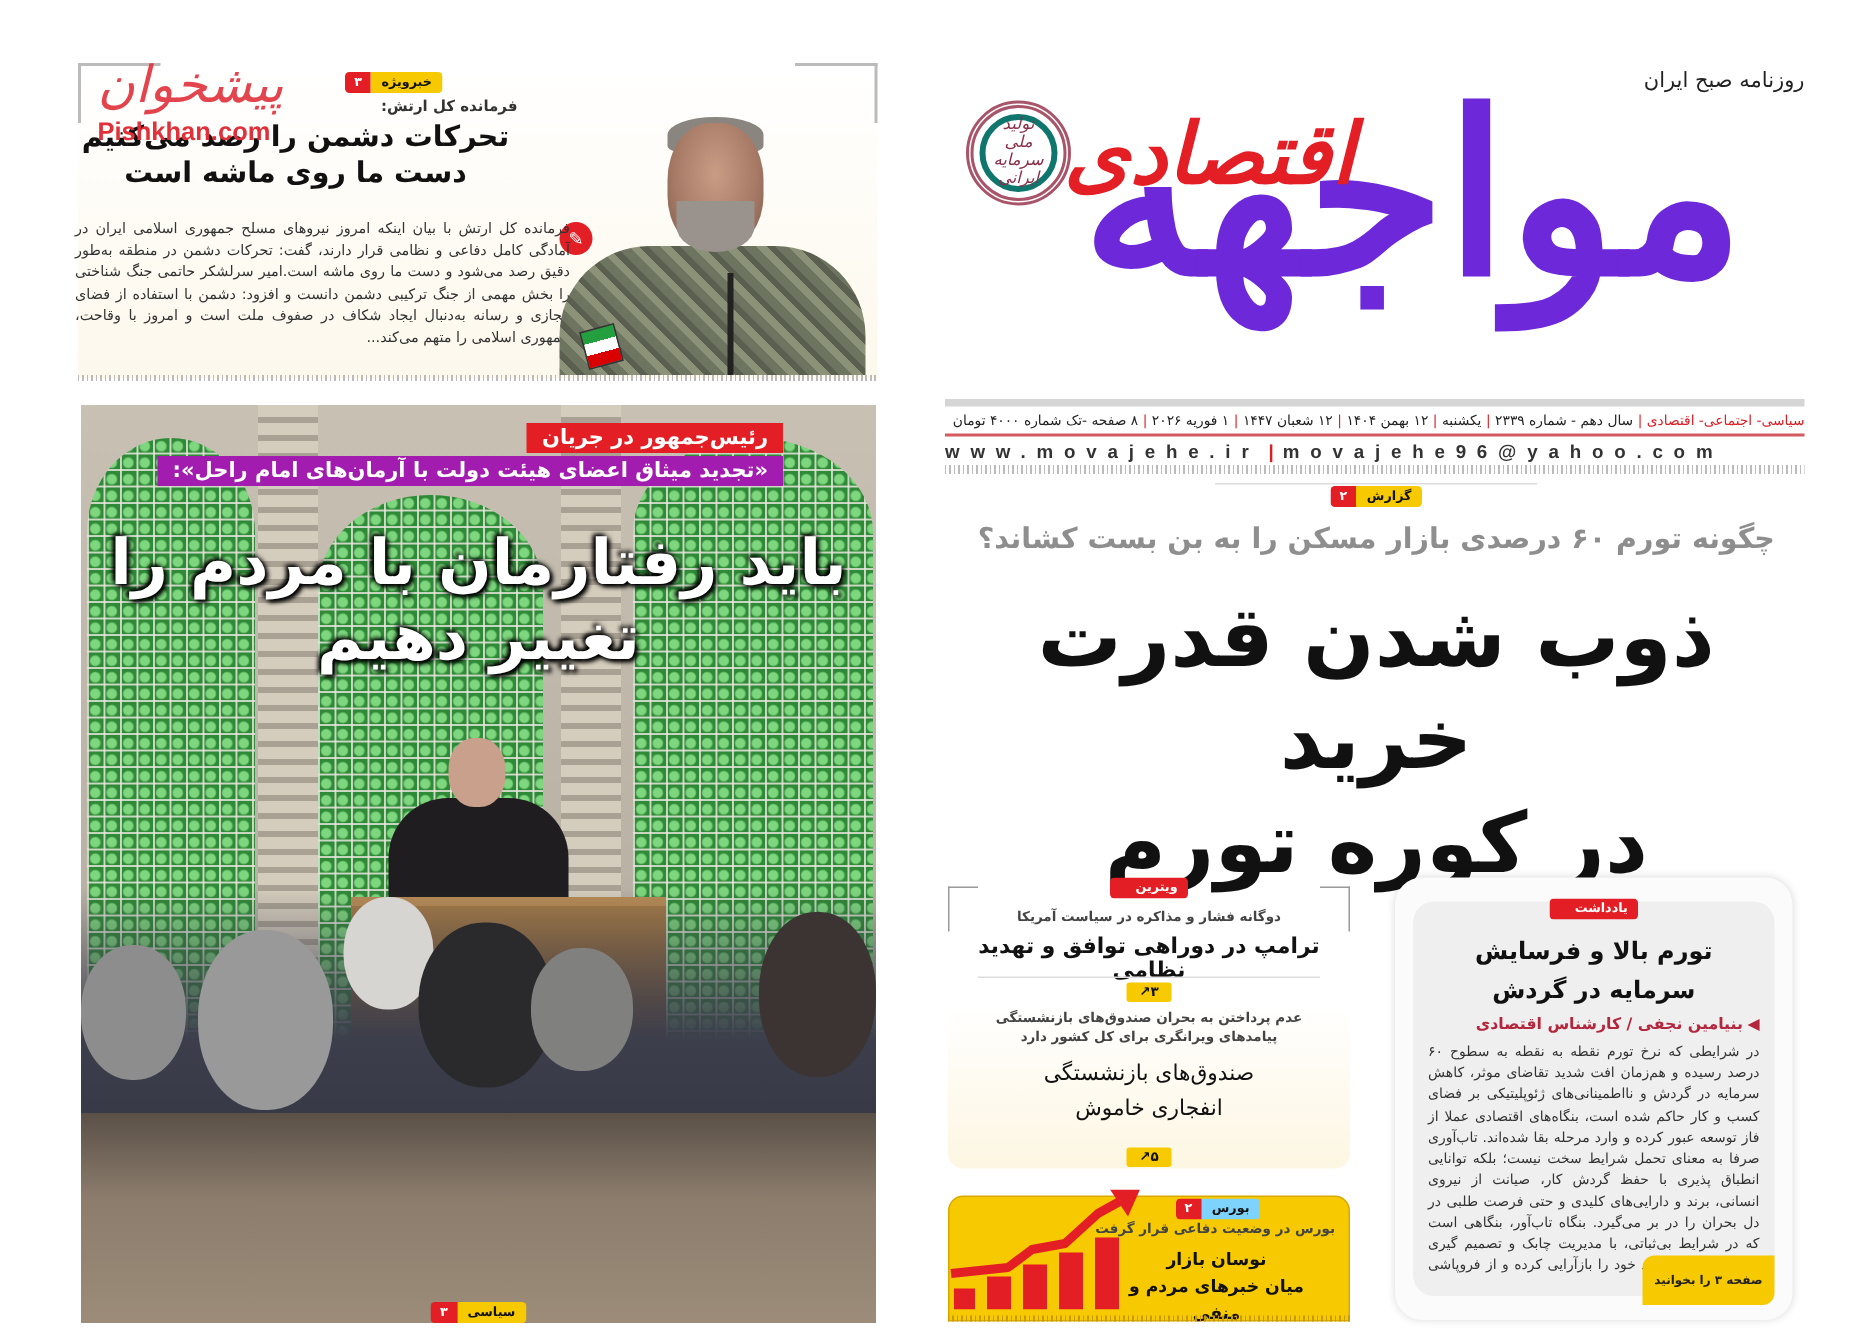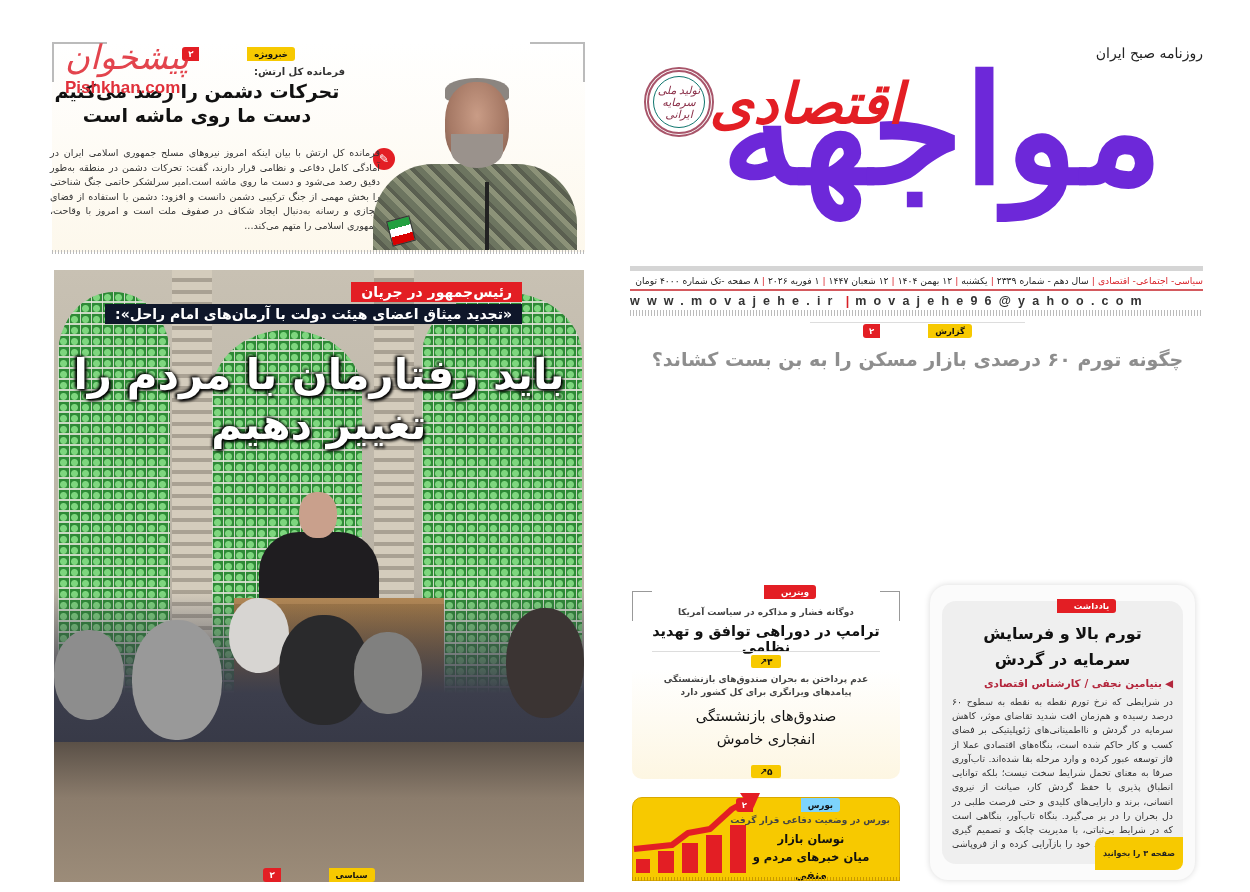"خبرویژه" .tag .t-label { margin-left: 48px -> none }
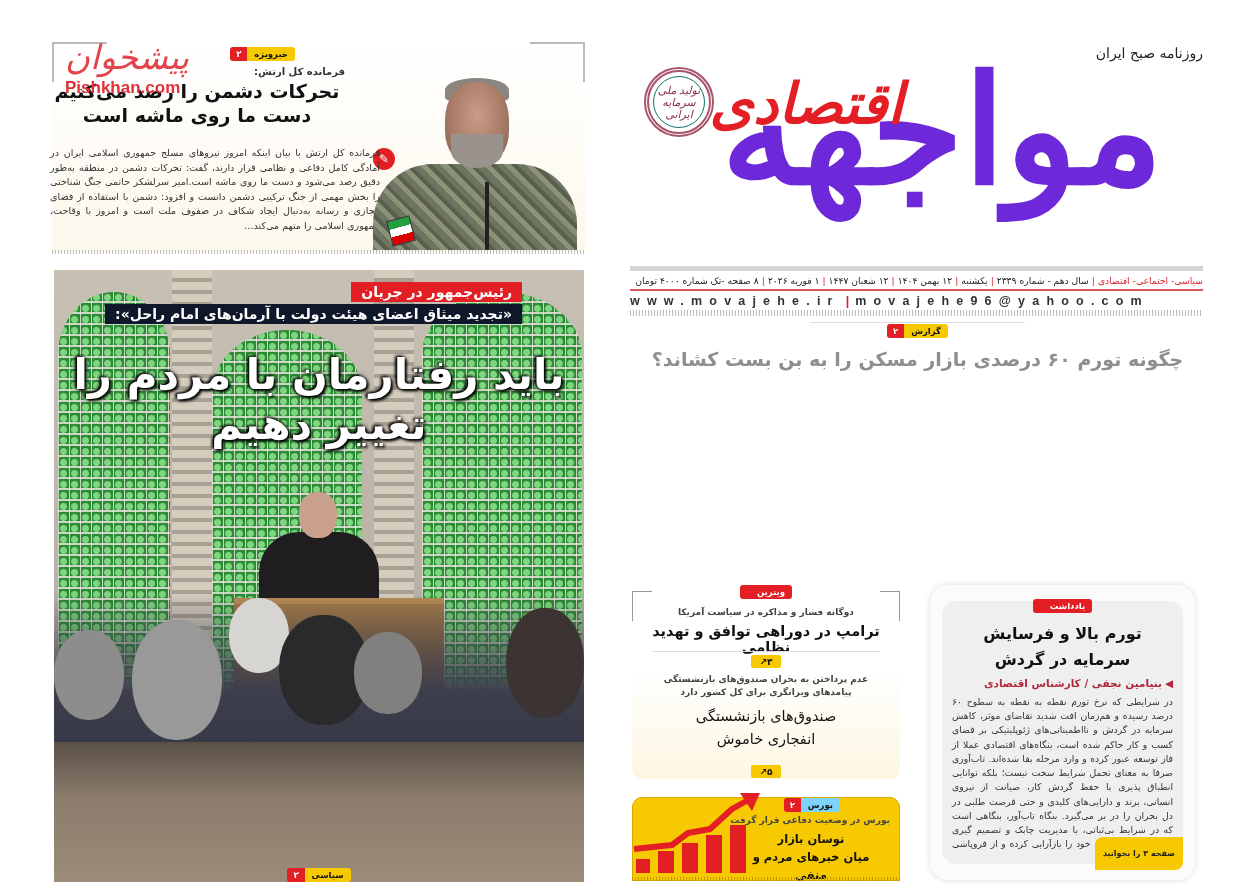"تولید ملی سرمایه ایرانی" .seal-inner { border: 1px solid #0f766e -> 4px solid #0f766e; font-family: Liberation Serif, serif -> Liberation Mono, monospace }
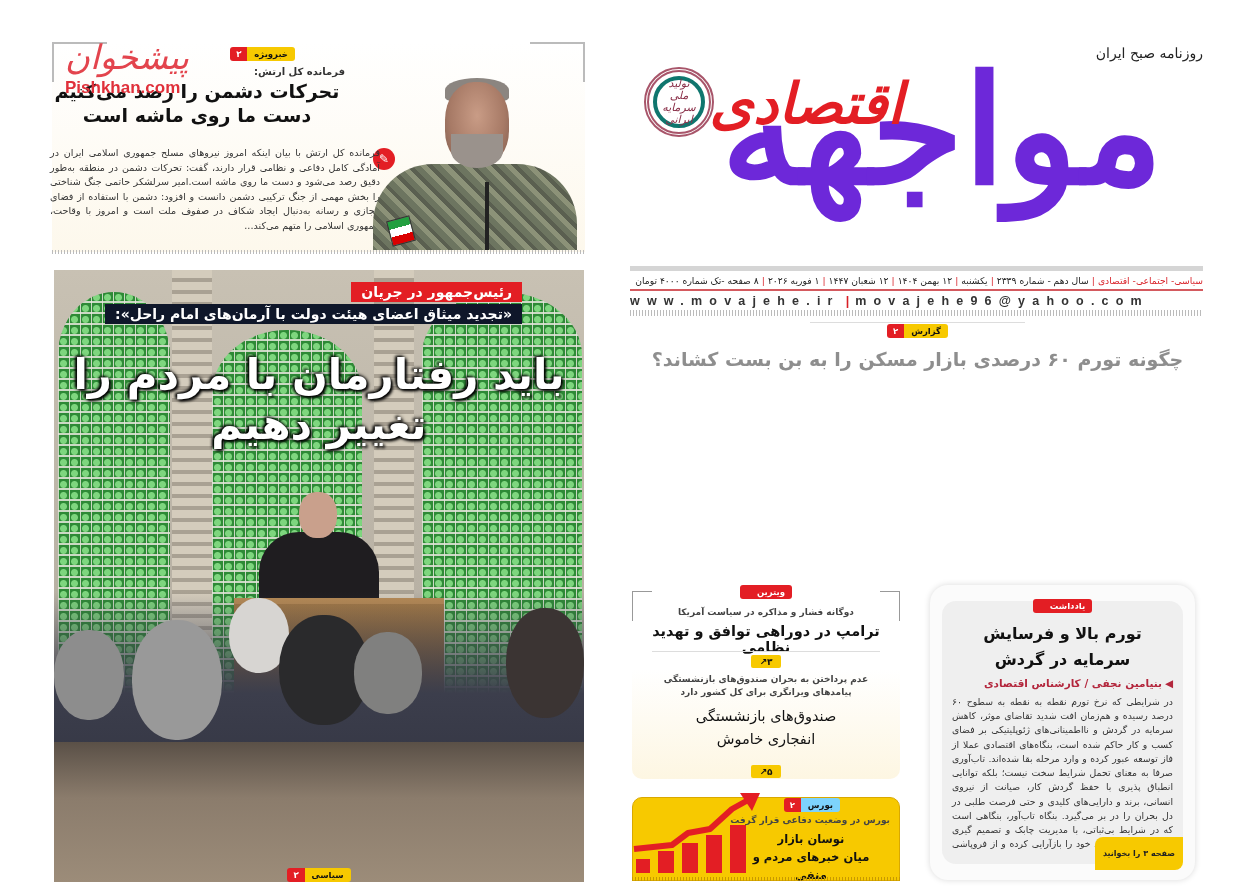"«تجدید میثاق اعضای هیئت دولت" .bp-redbar2 { background: #0f172a -> #a21caf }
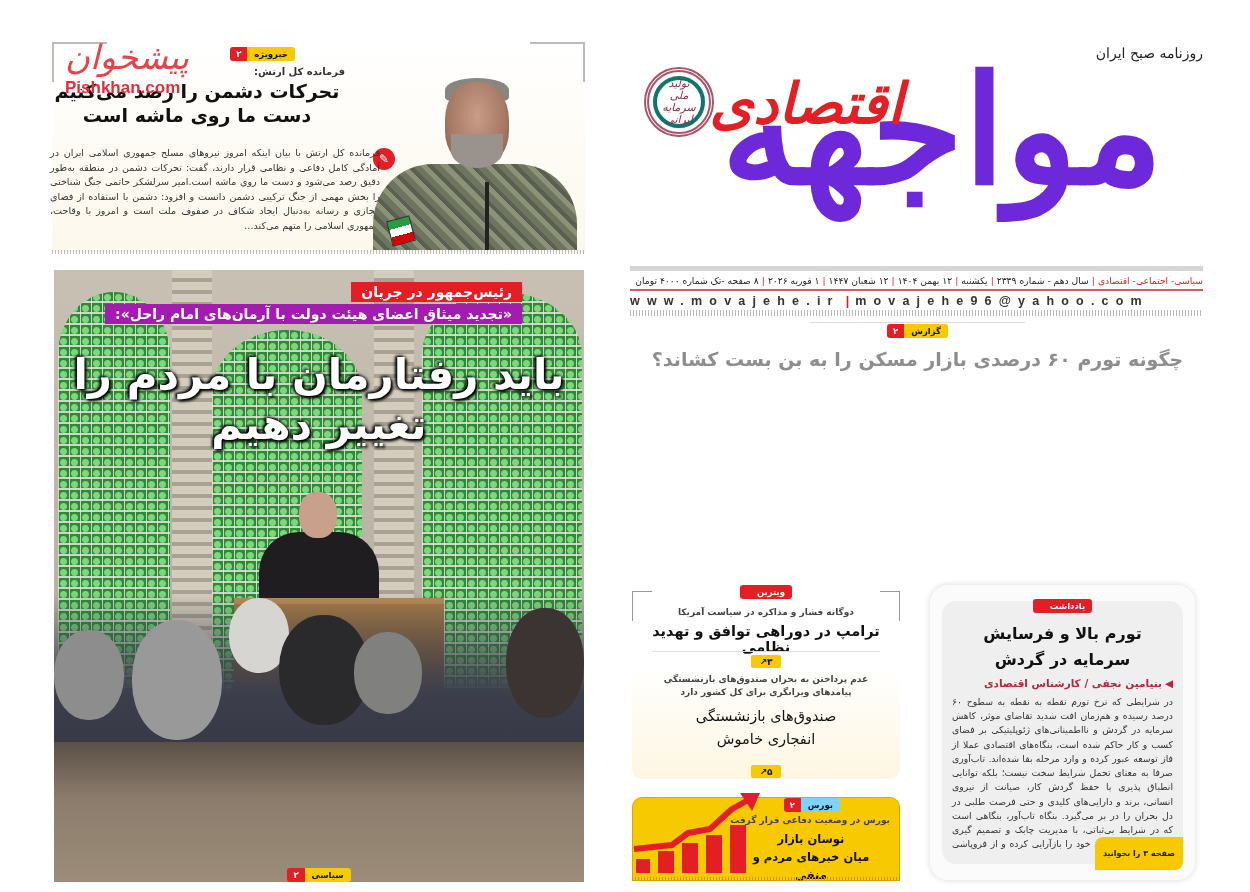"ذوب شدن قدرت خرید" div.lead-title { html: none -> <div> <div>ذوب شدن قدرت خرید</div> <div>در کوره تورم</div> </div> }
